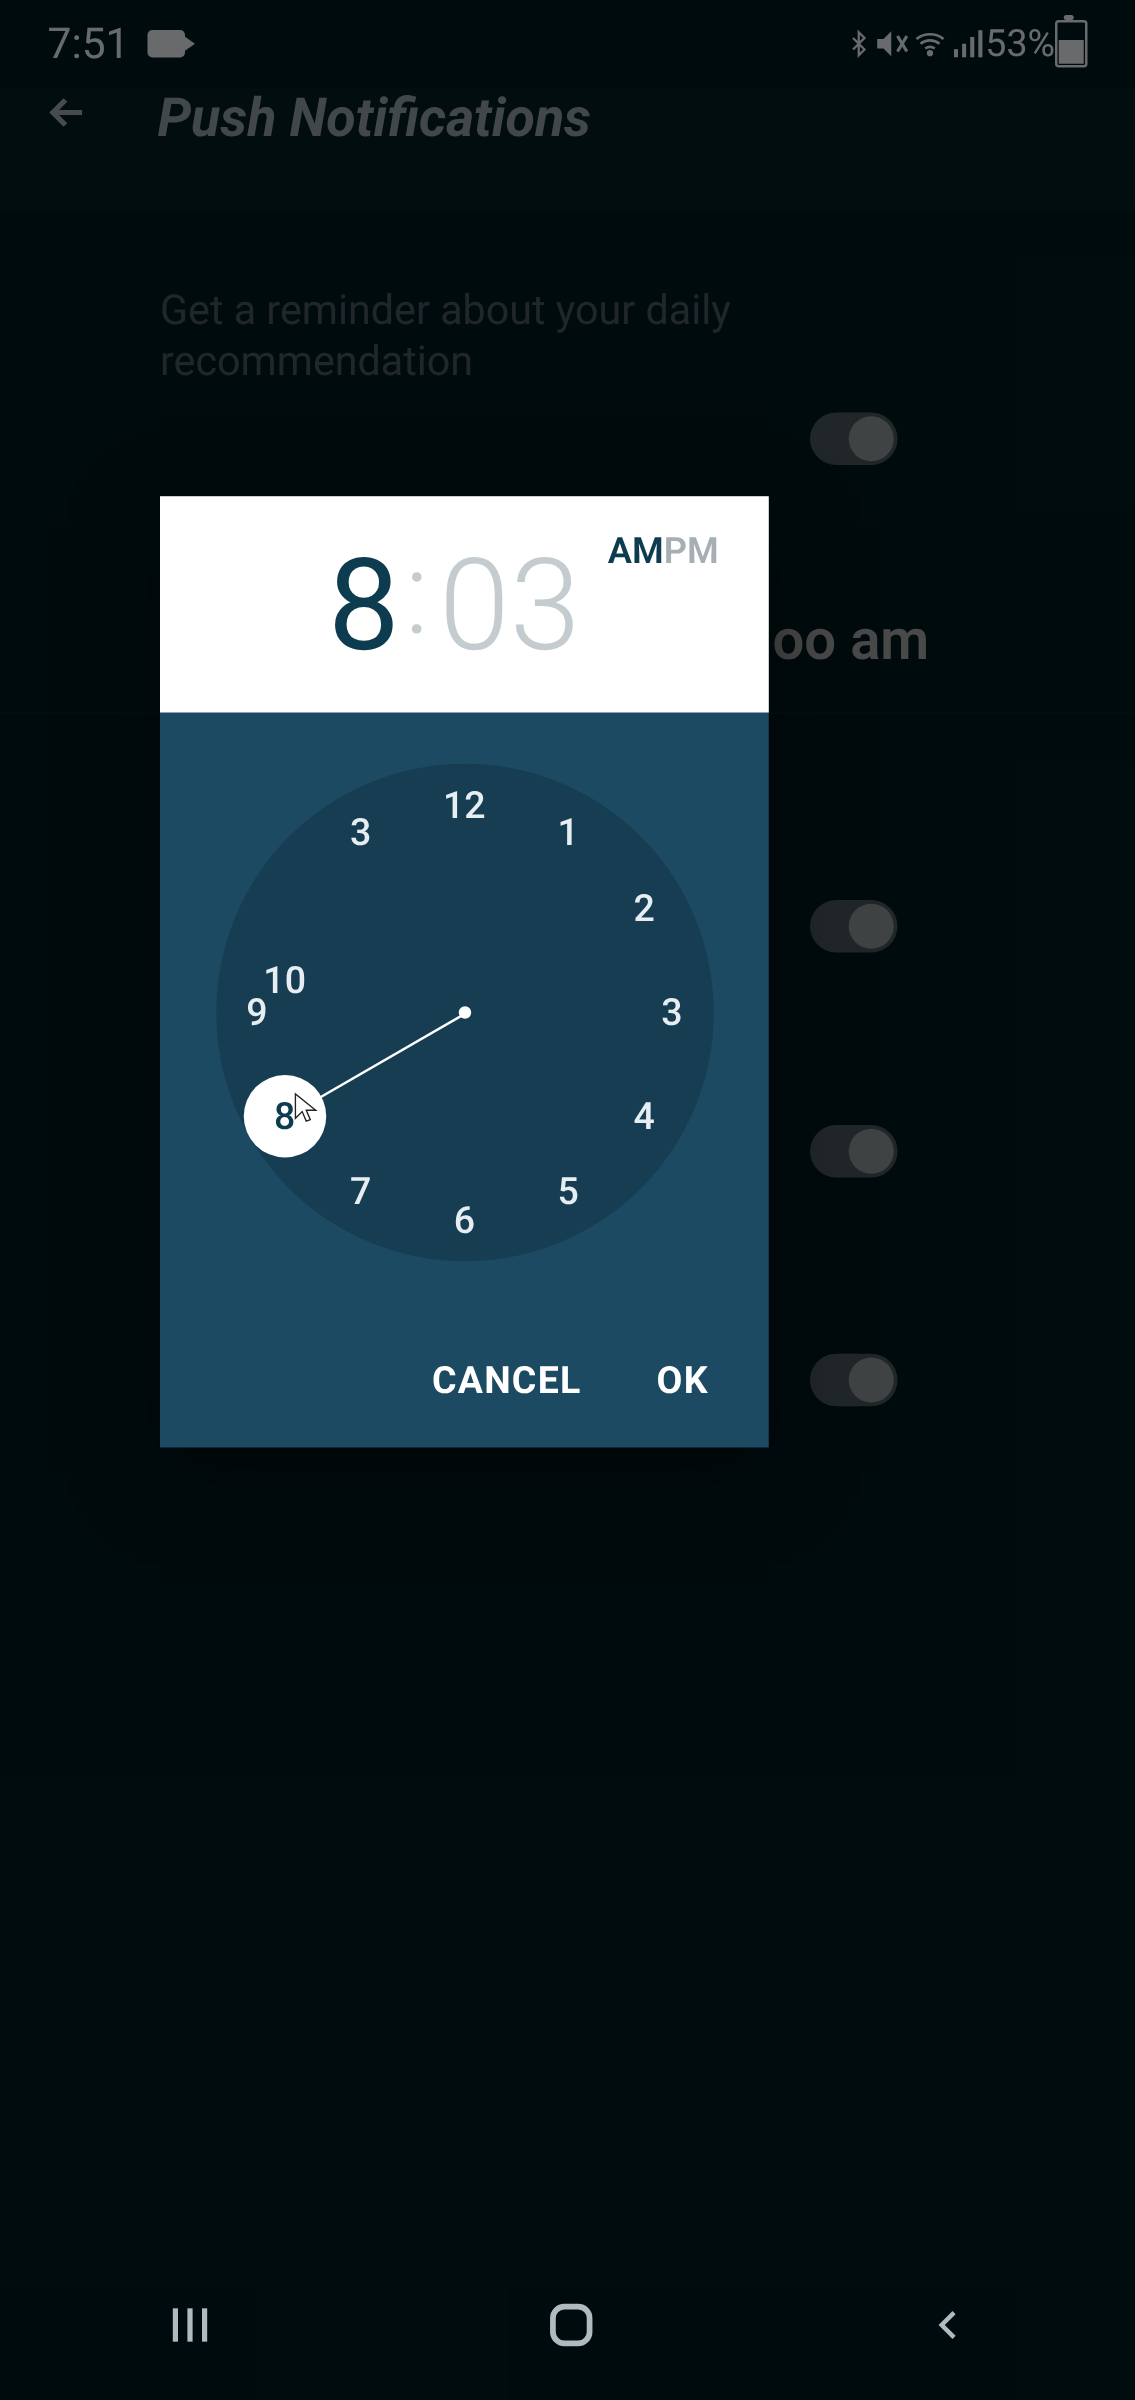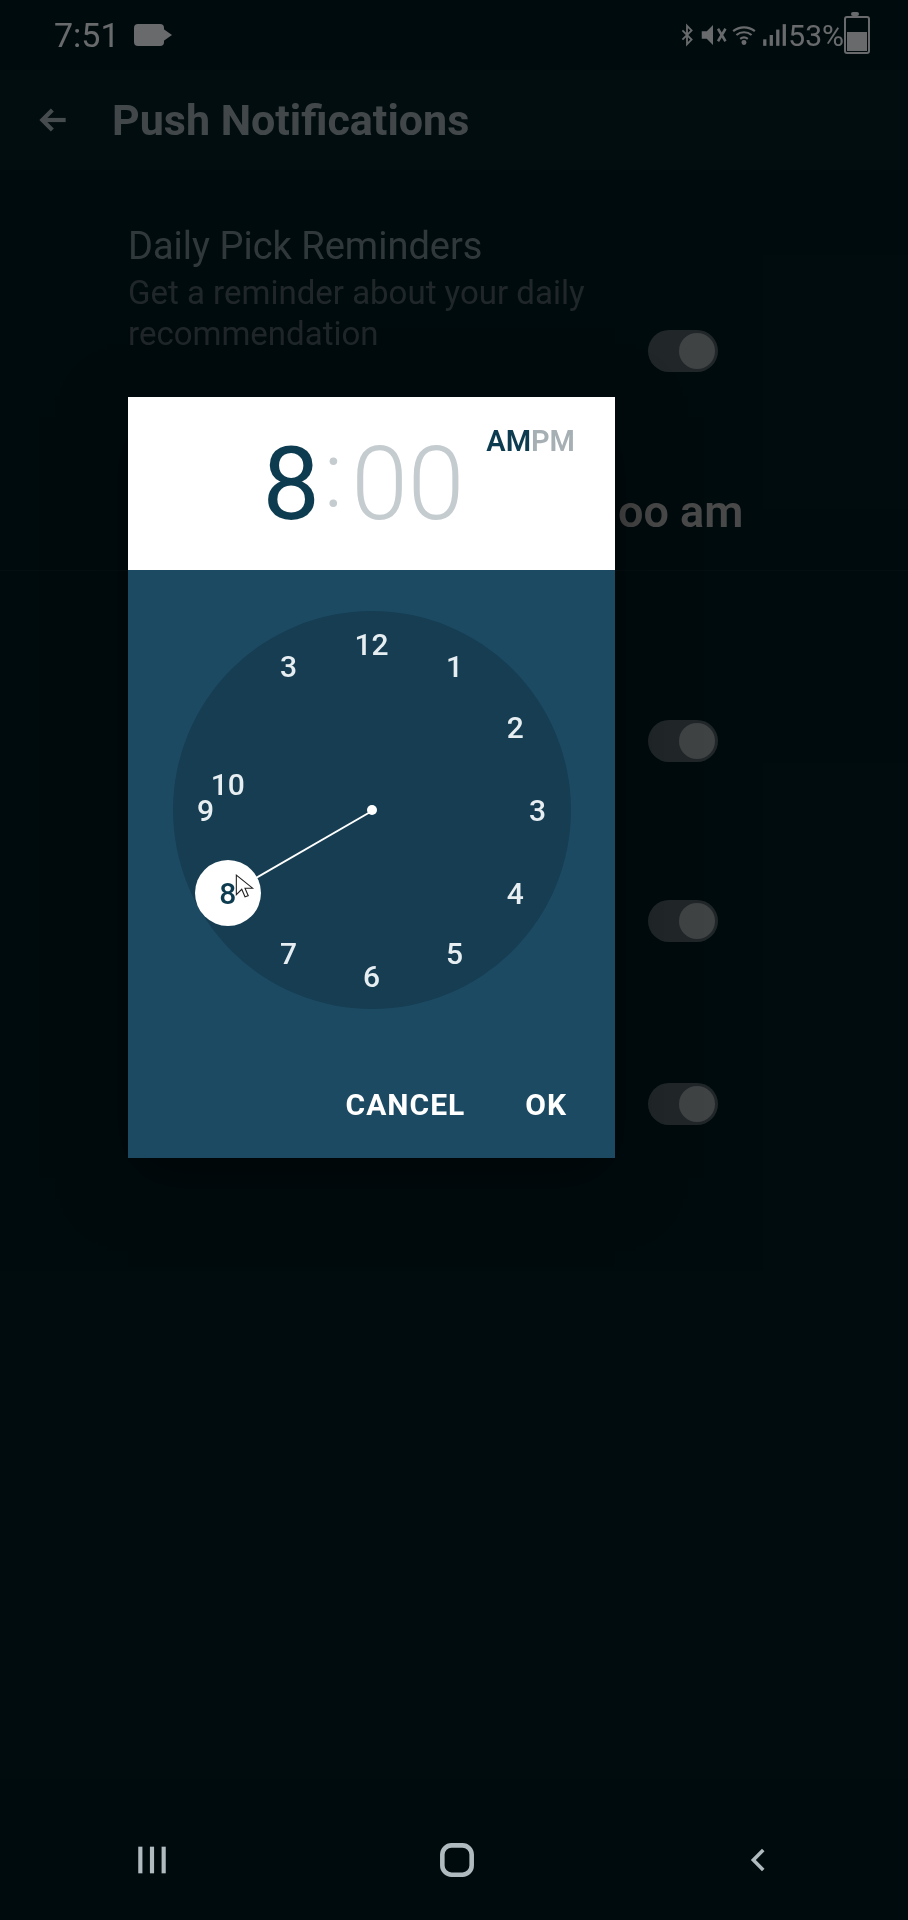"7:51" .status-time { margin-left: 16px -> none }
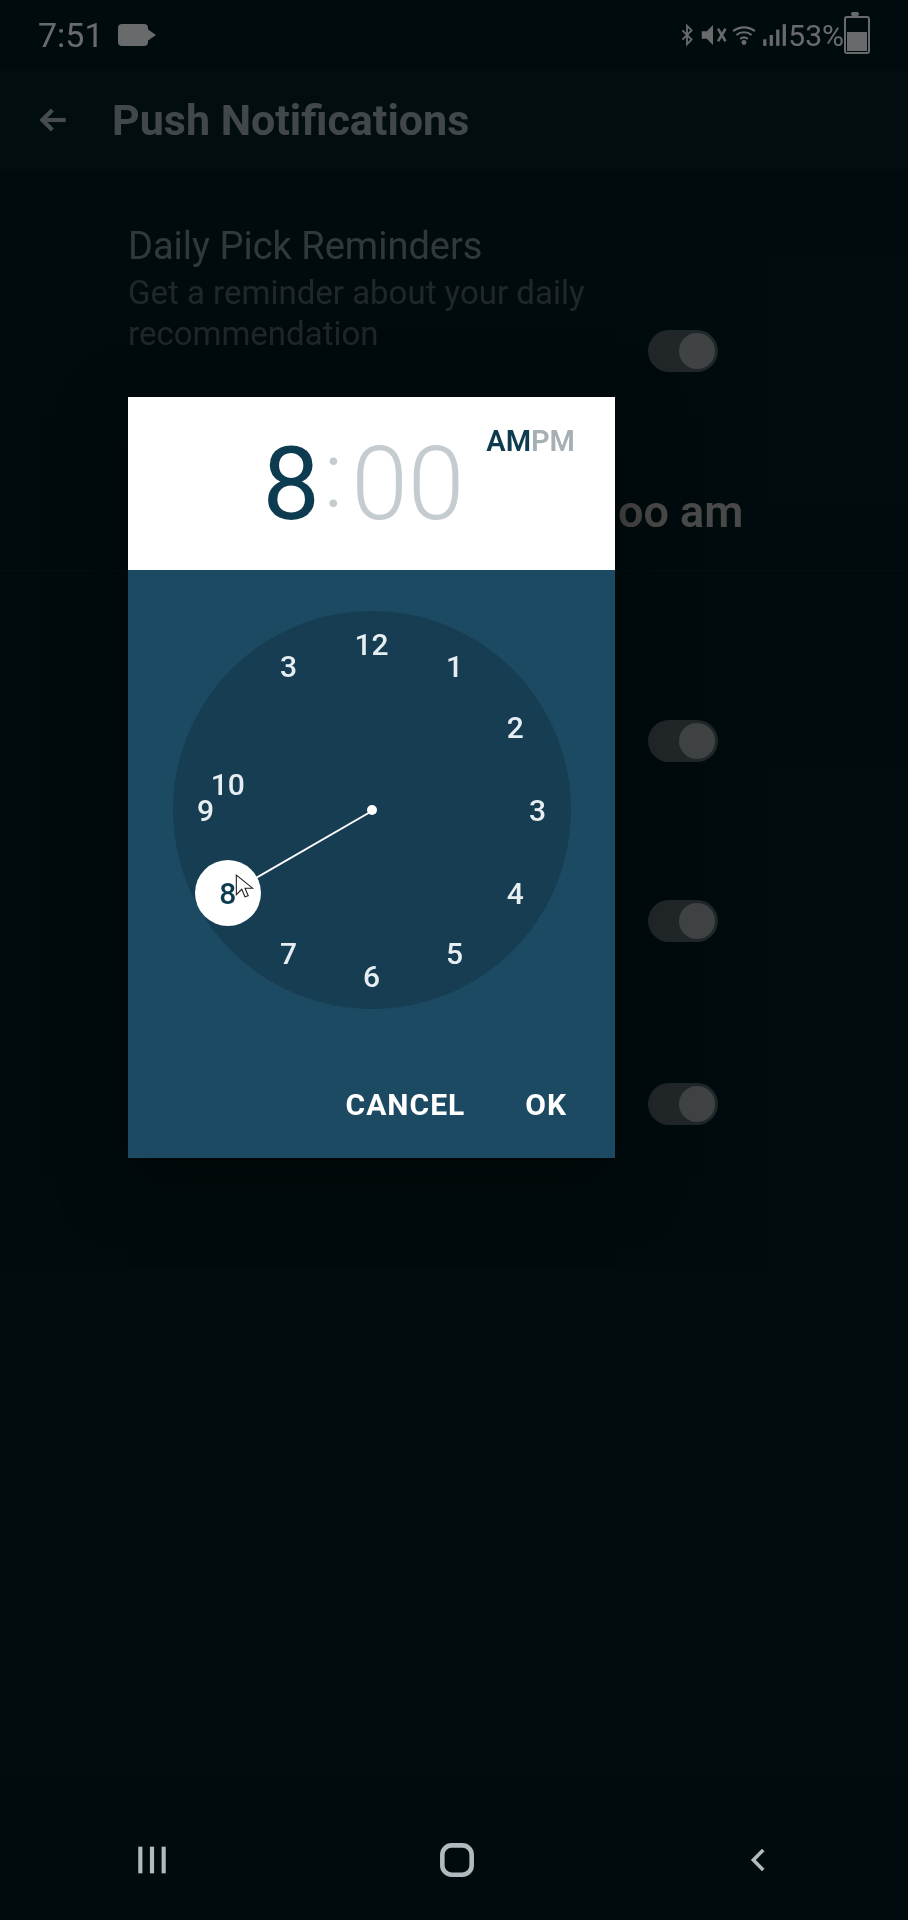"Push Notifications" .app-bar { align-items: center -> none; font-style: none -> italic; gap: 38px -> 52px }
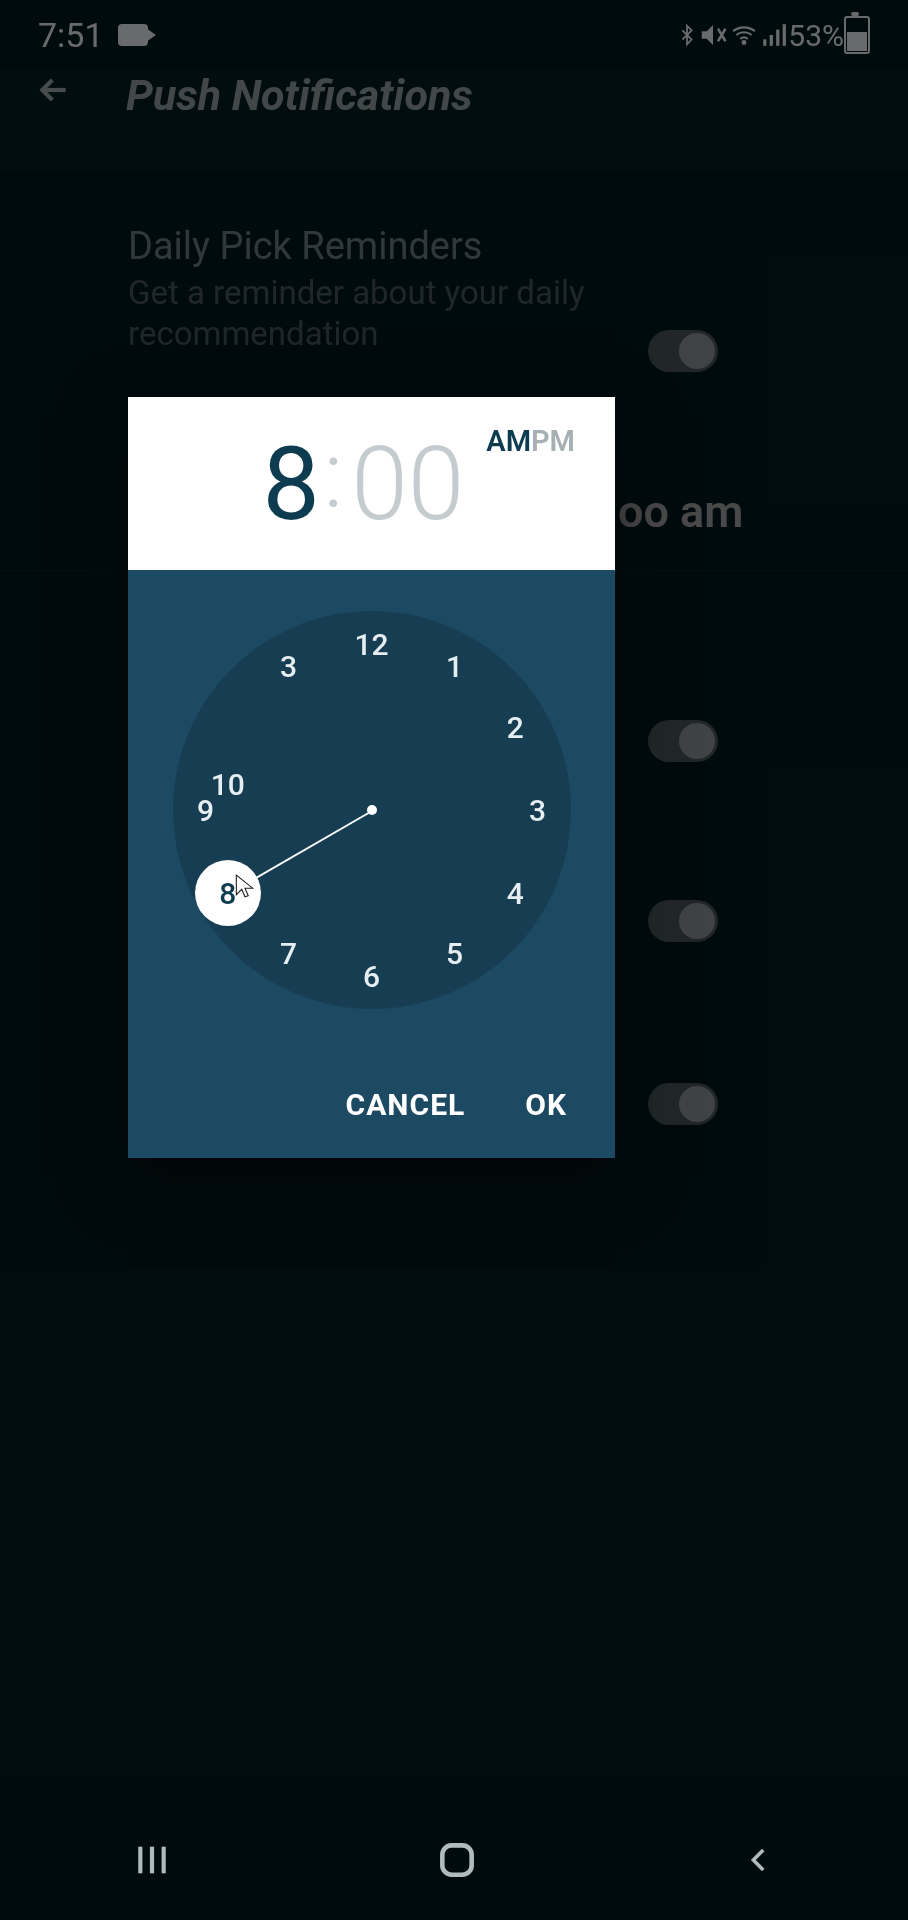"Daily Pick Reminders" div.row-title { html: <div>Daily Pick Reminders</div> -> none }
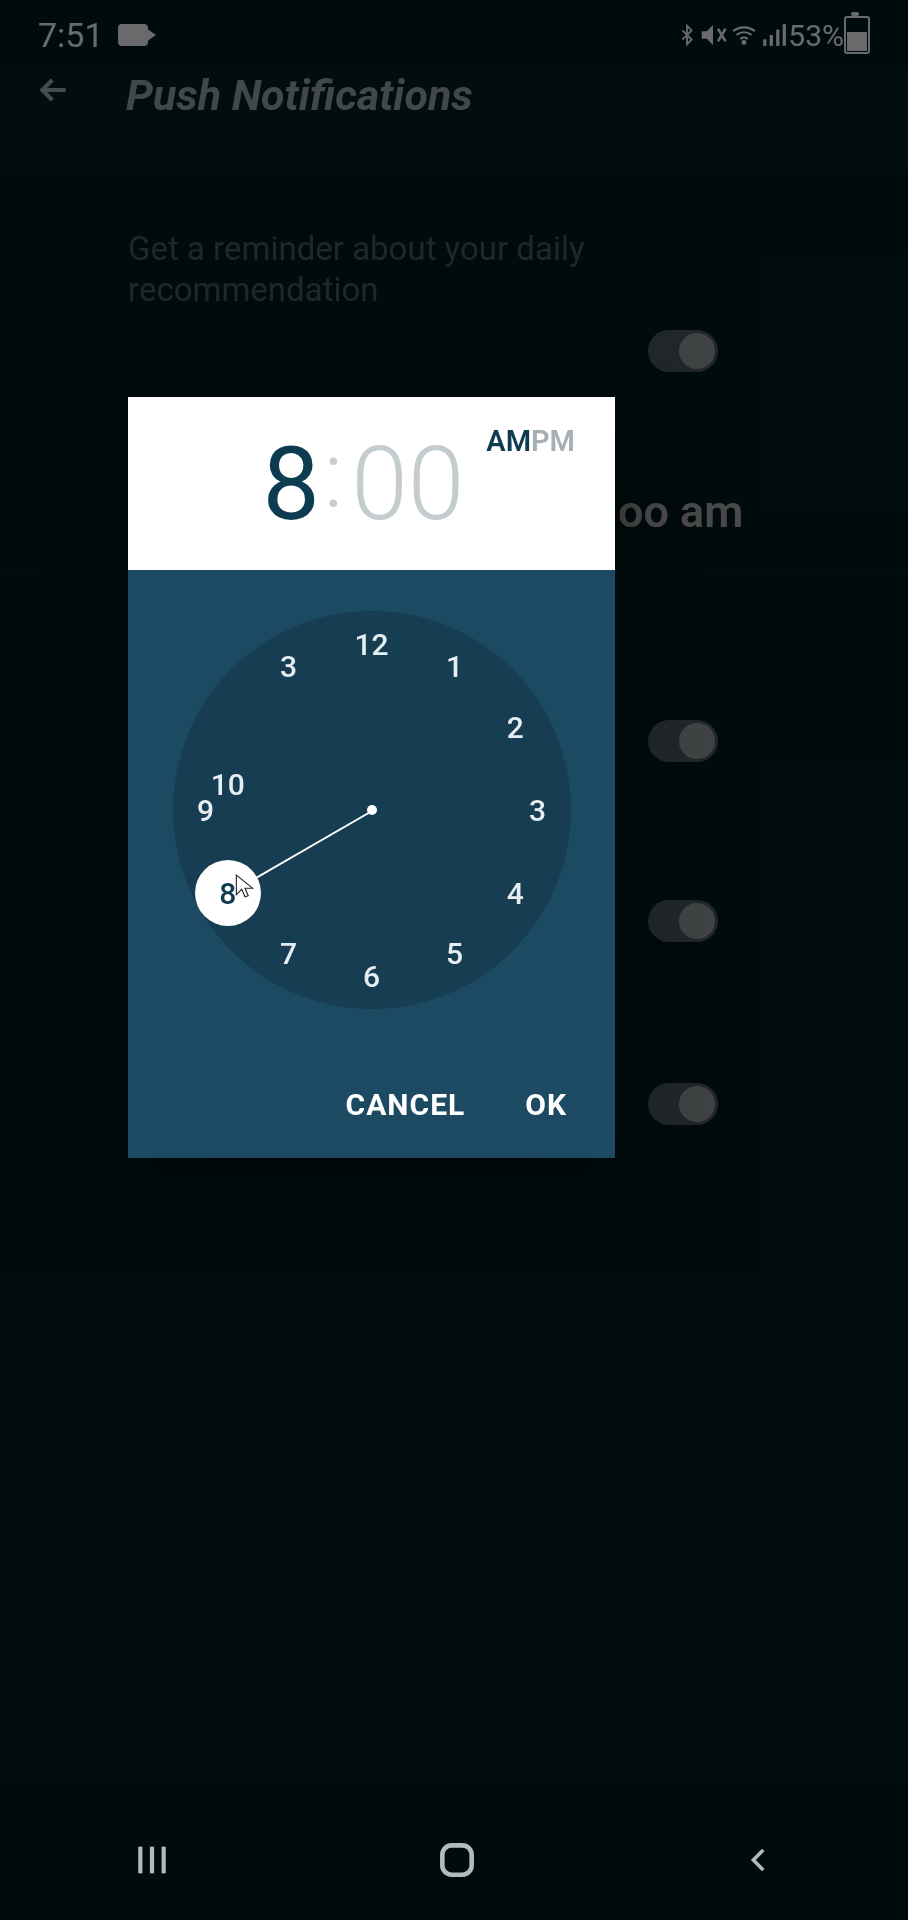"00" span.time-m { text: 00 -> 03 }
